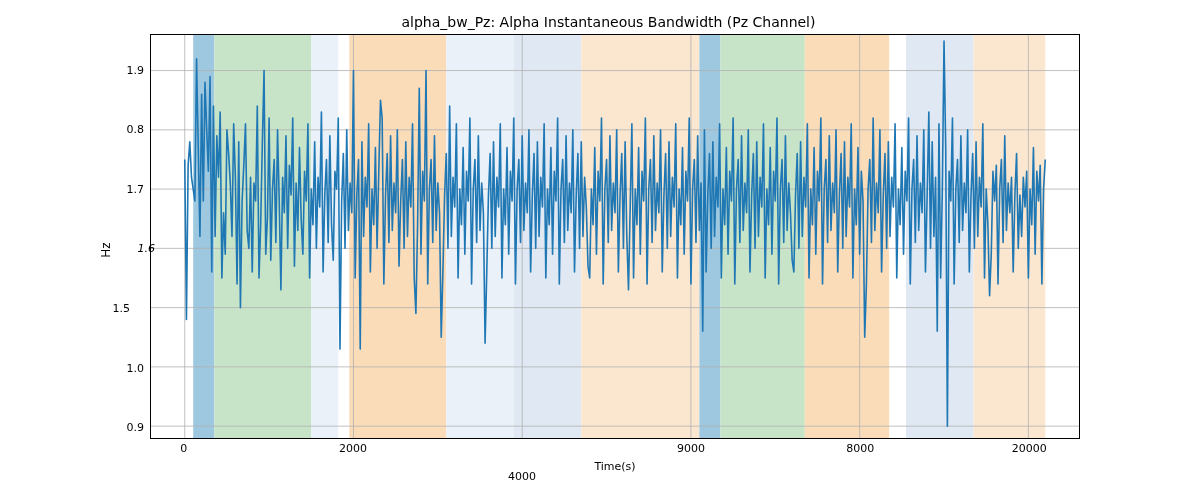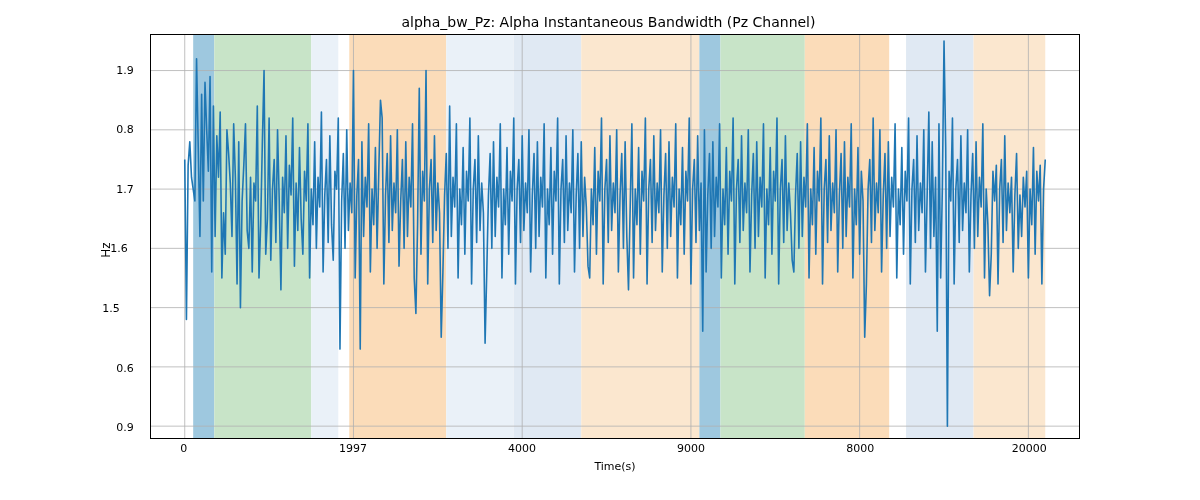"1.9" .tick.y { text-align: center -> right }
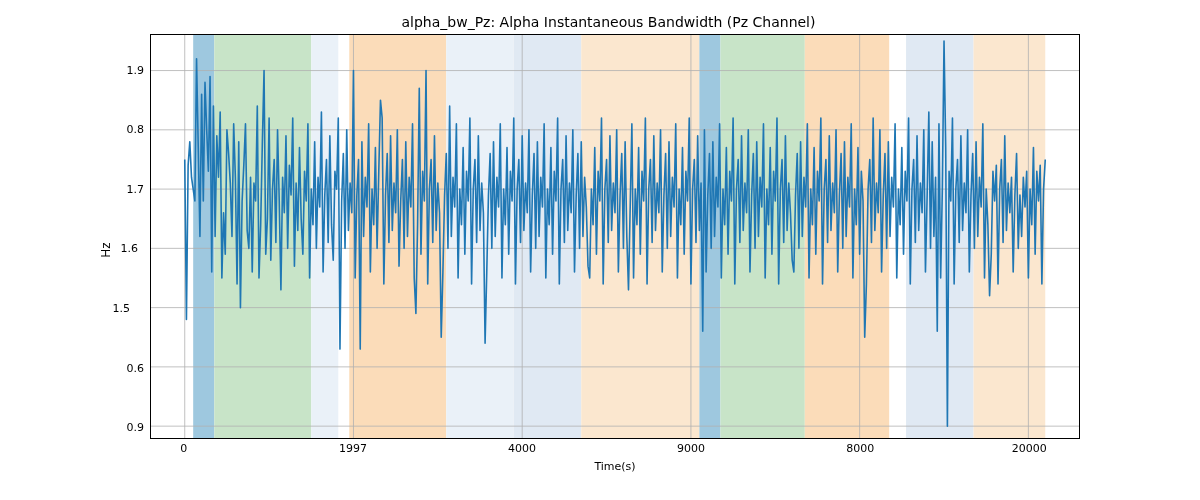"1.6" div.tick { font-style: none -> italic; left: 100px -> 117px }
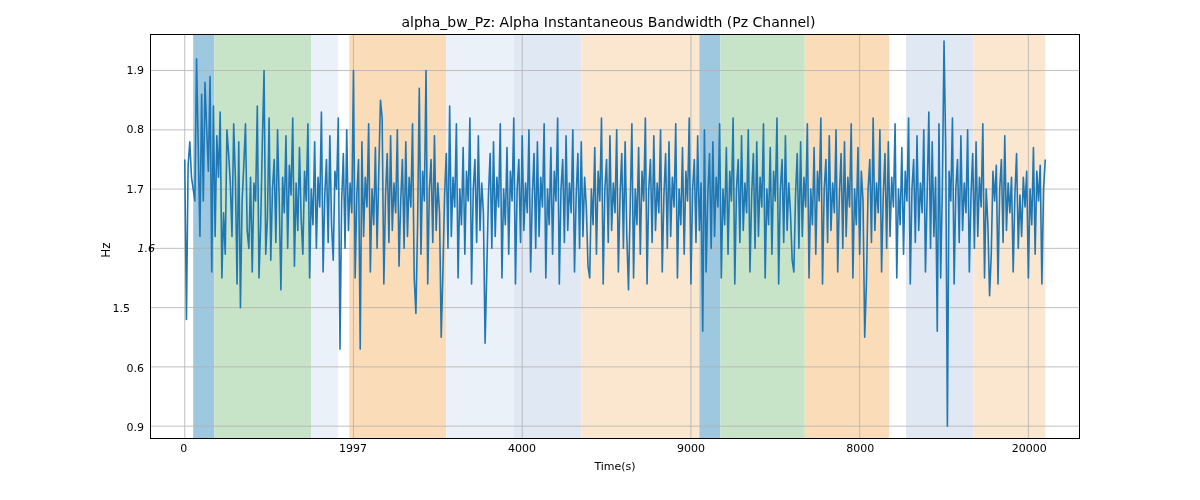"0.6" div.tick { text: 0.6 -> 1.0 }
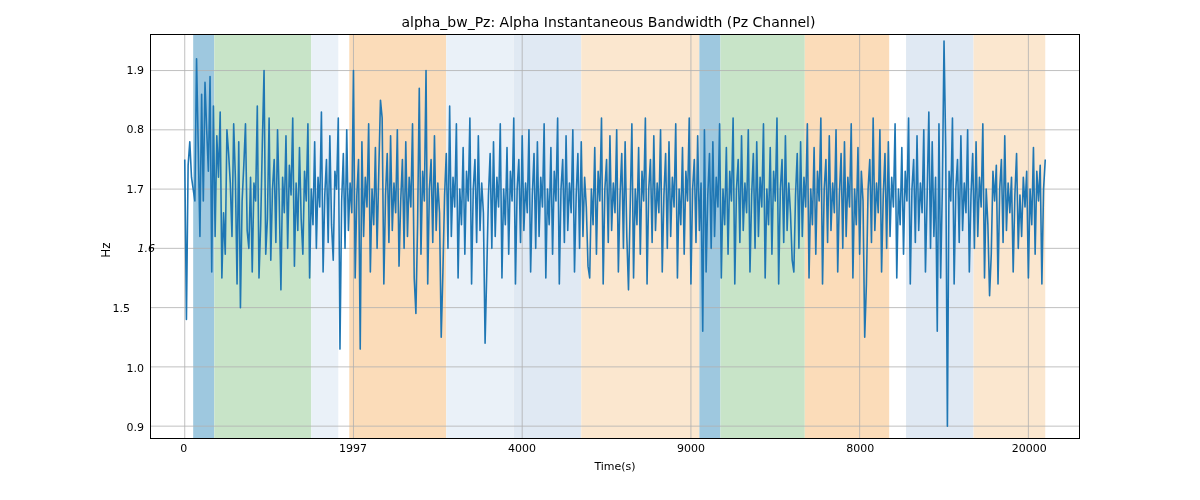"1997" div.tick { text: 1997 -> 2000 }
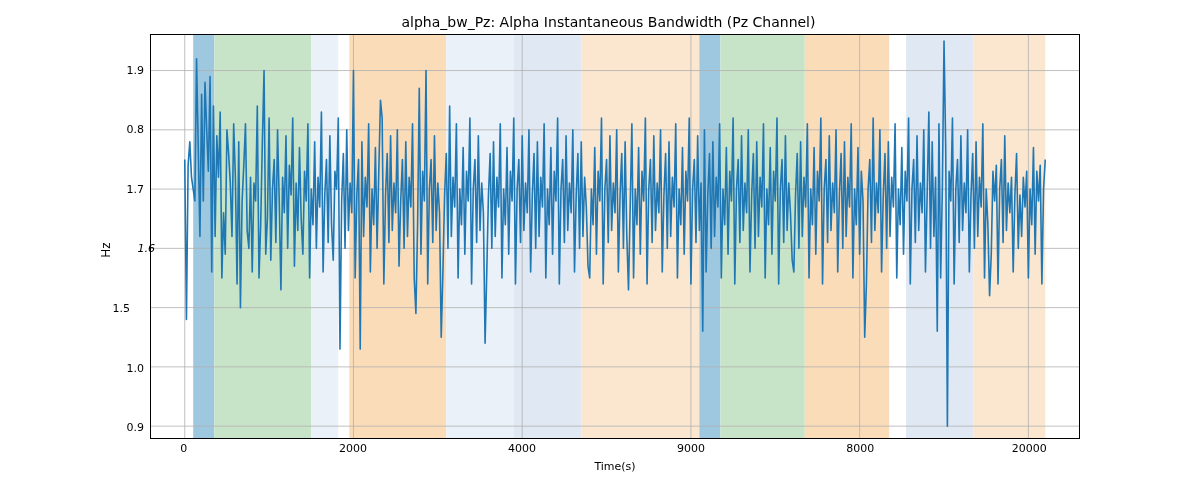"4000" div.tick { margin-top: none -> 28px }
